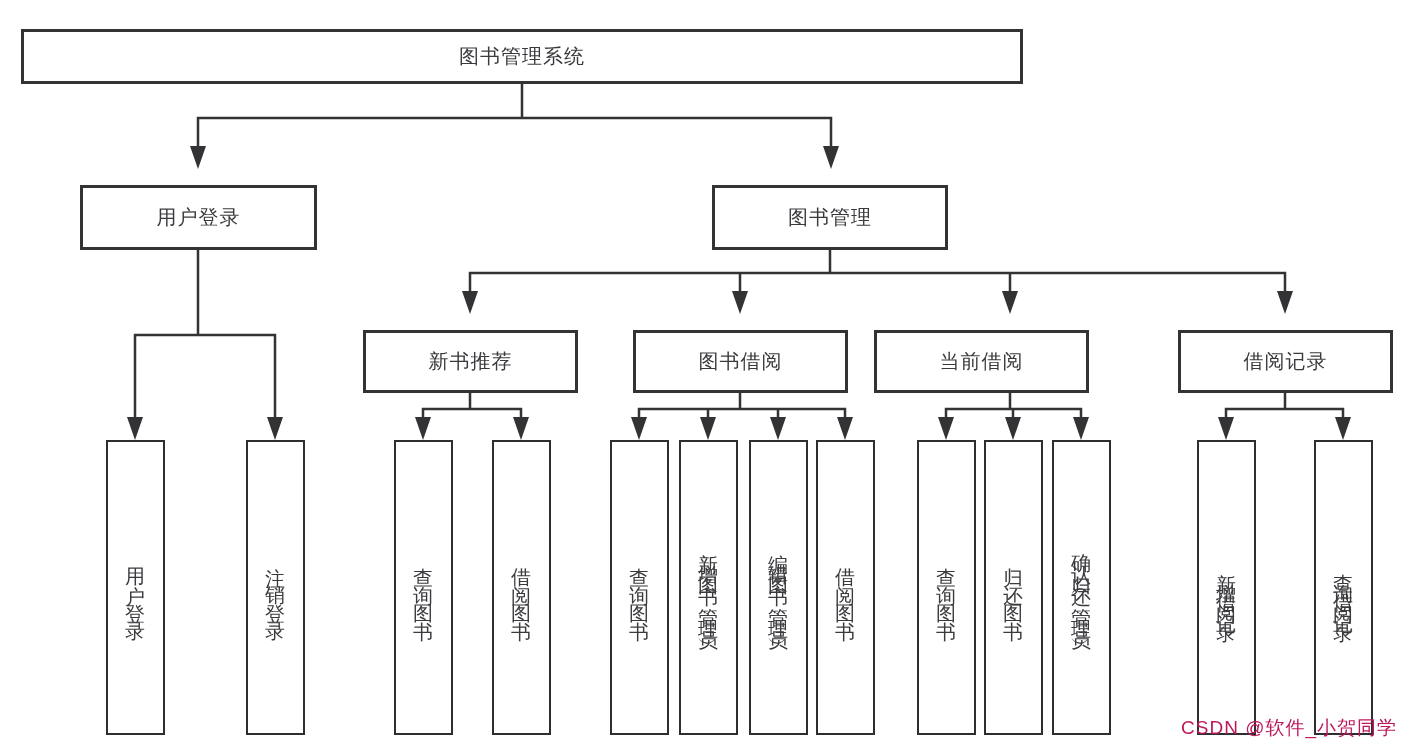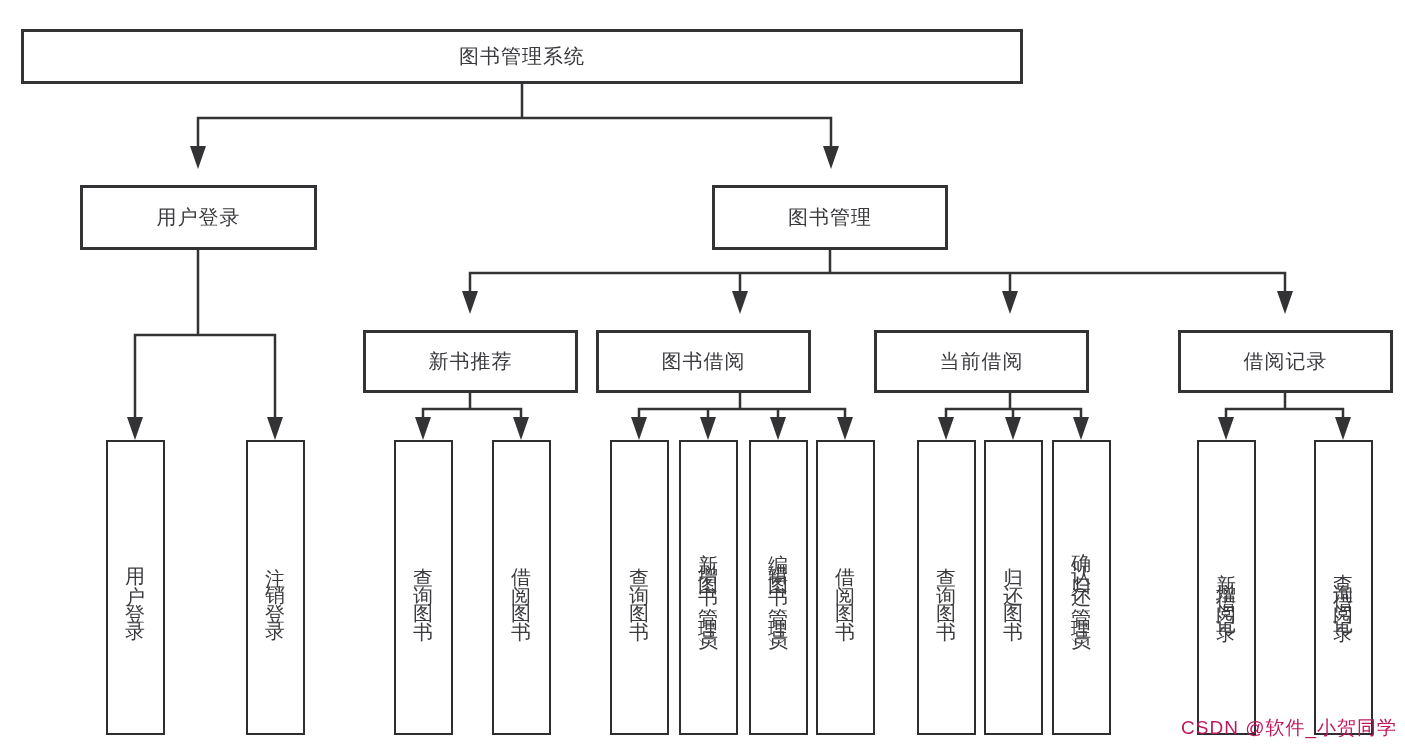"图书借阅" .node.l3b { left: 596px -> 633px }
